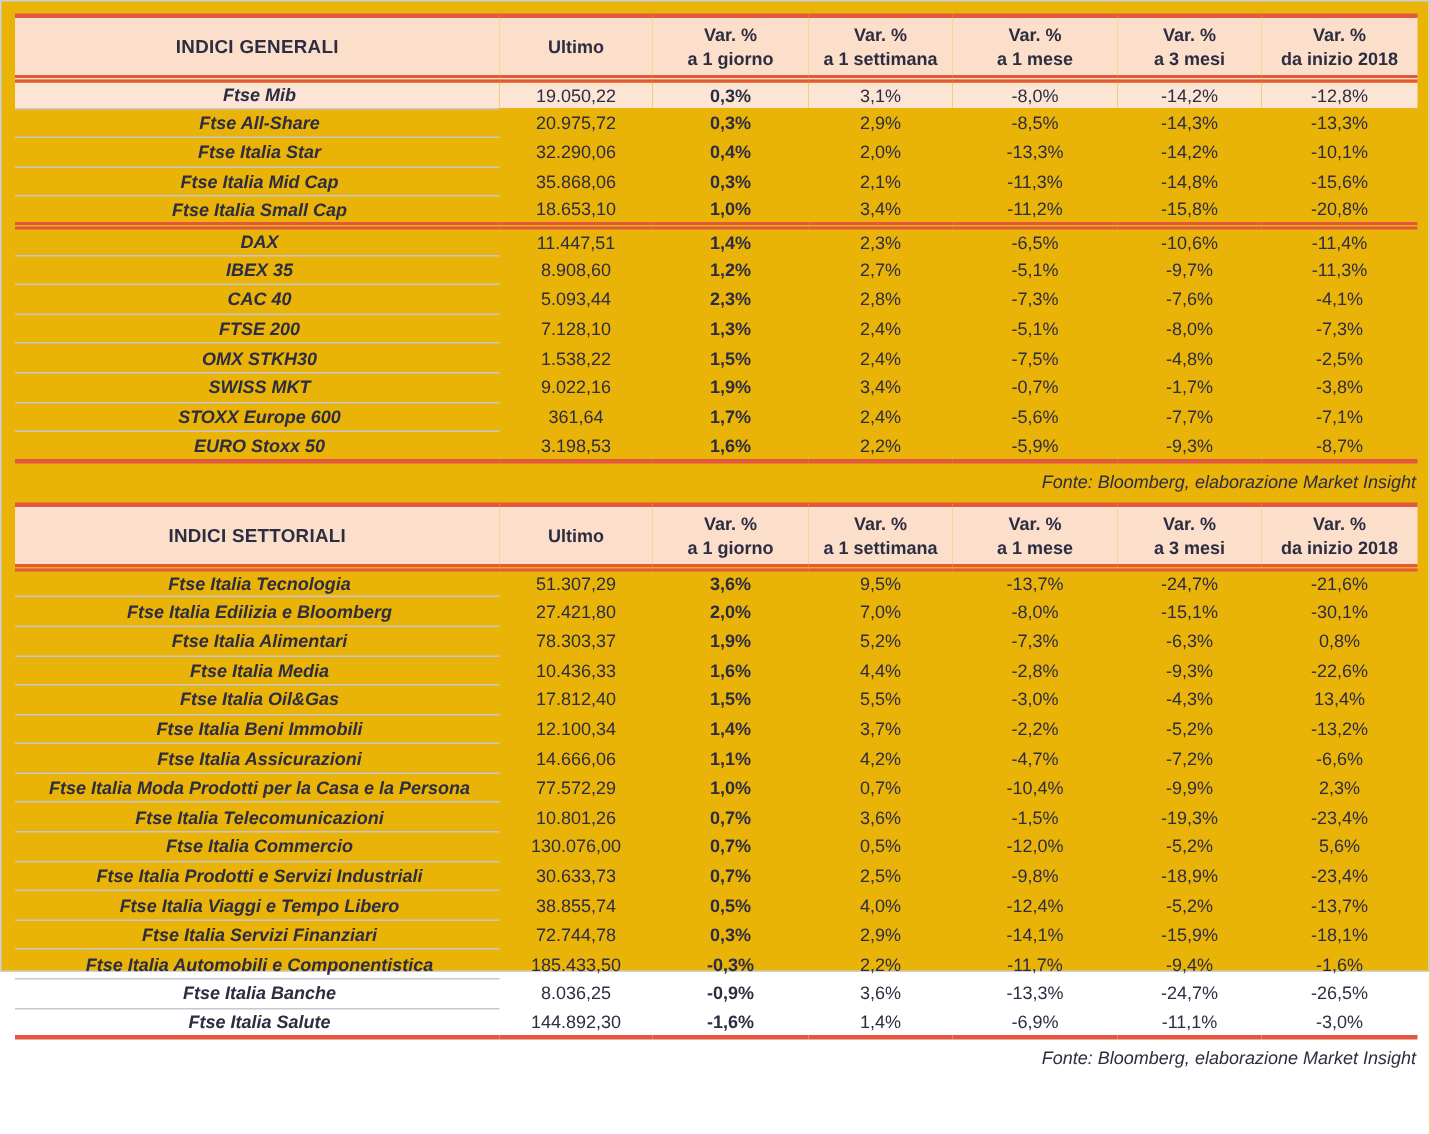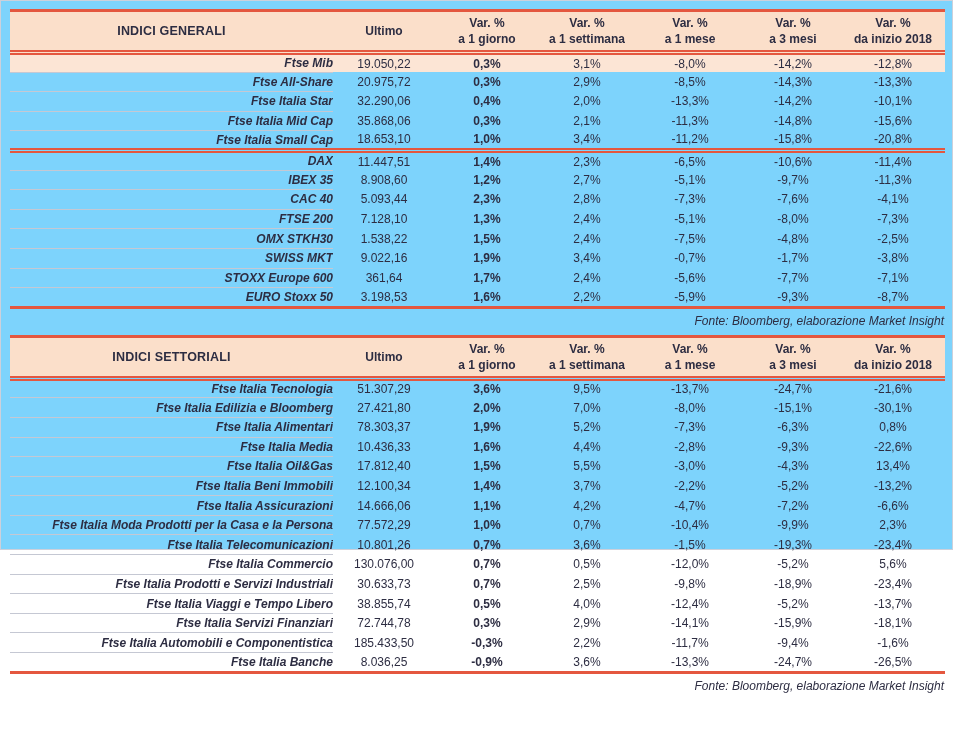"INDICI GENERALI" .page { background: #7dd3fc -> #eab308; height: 550px -> 648px }
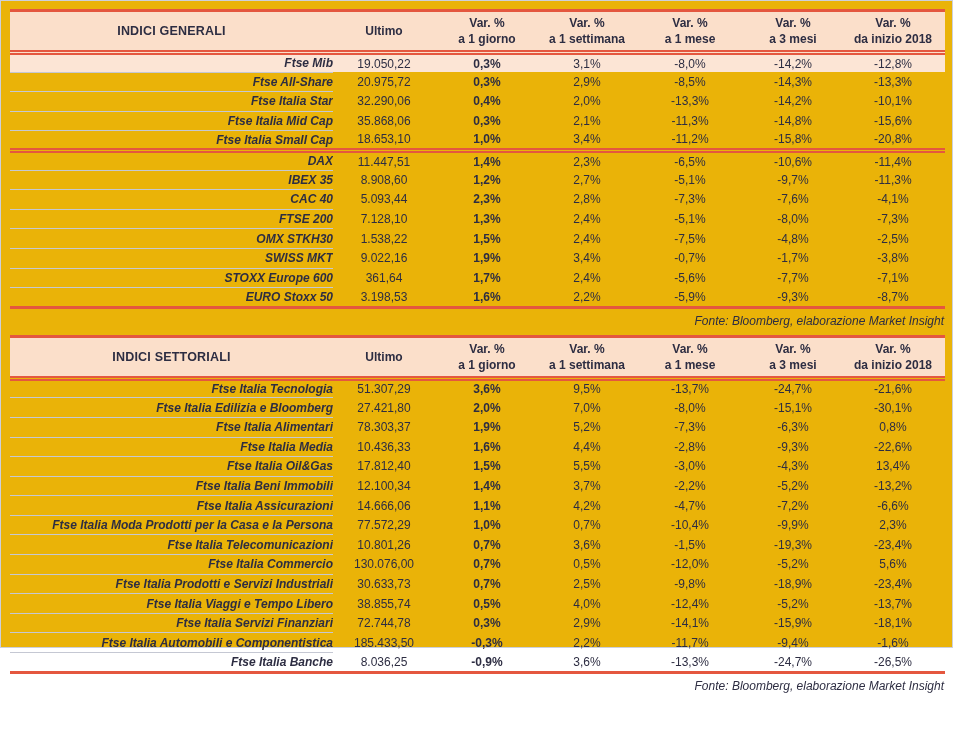"Ftse Mib" table.idx td.name { text-align: right -> center }
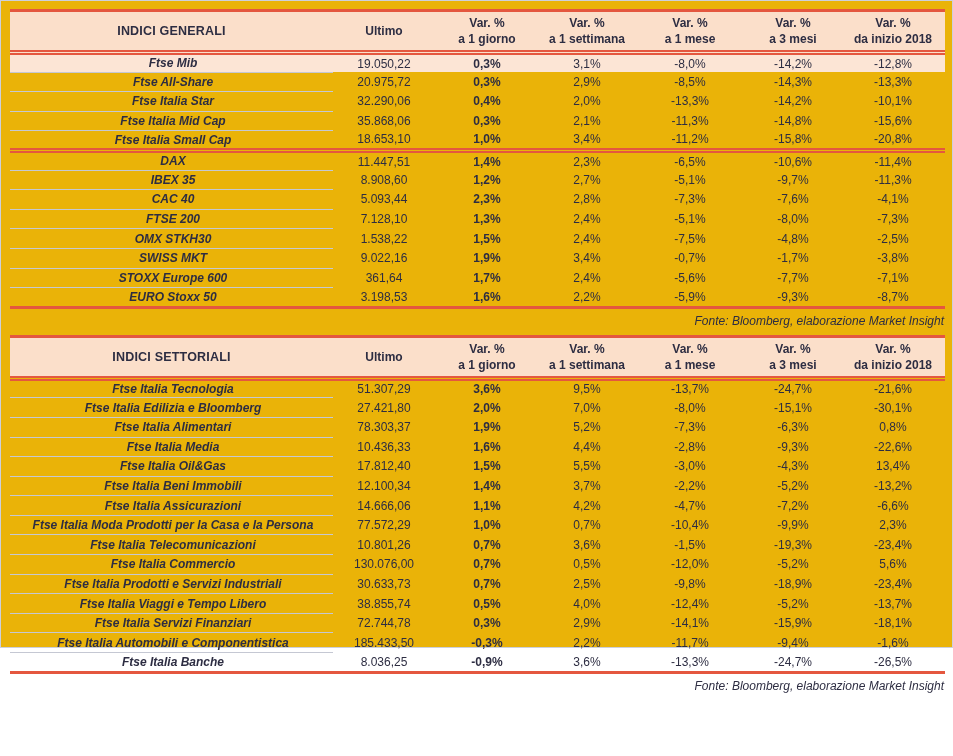"Ftse Italia Salute" tr { html: none -> <tr> <td>Ftse Italia Salute</td> <td>144.892,30</td> <td>-1,6%</td> <td>1,4%</td> <td>-6,9%</td> <td>-11,1%</td> <td>-3,0%</td> </tr> }
